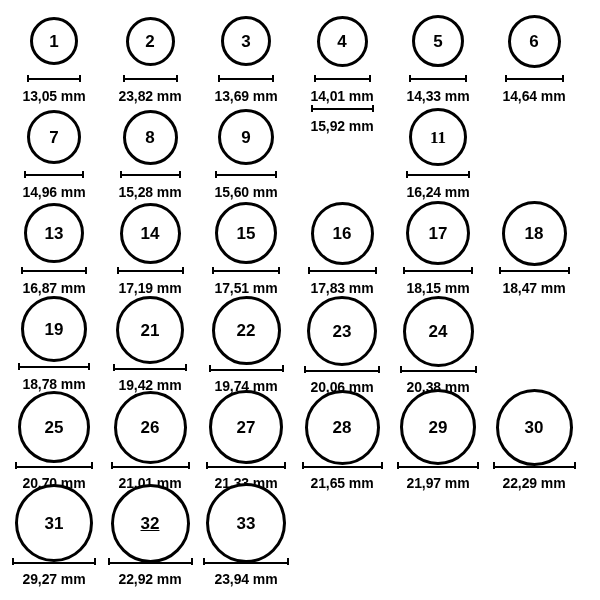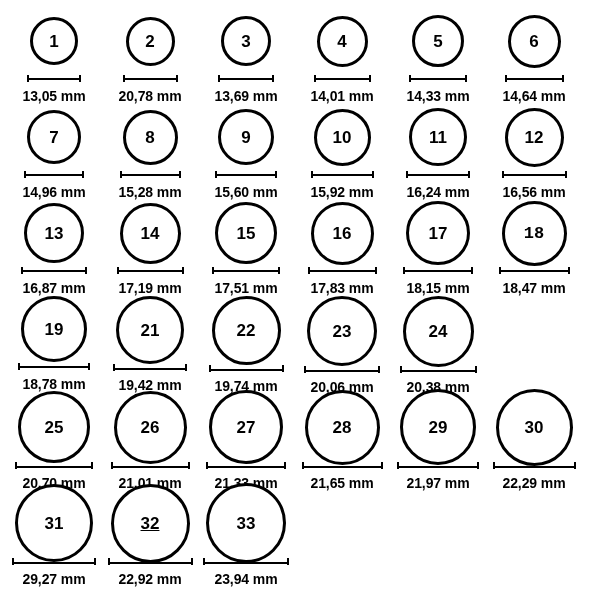"20,78 mm" div.ring-size-label { text: 20,78 -> 23,82 }
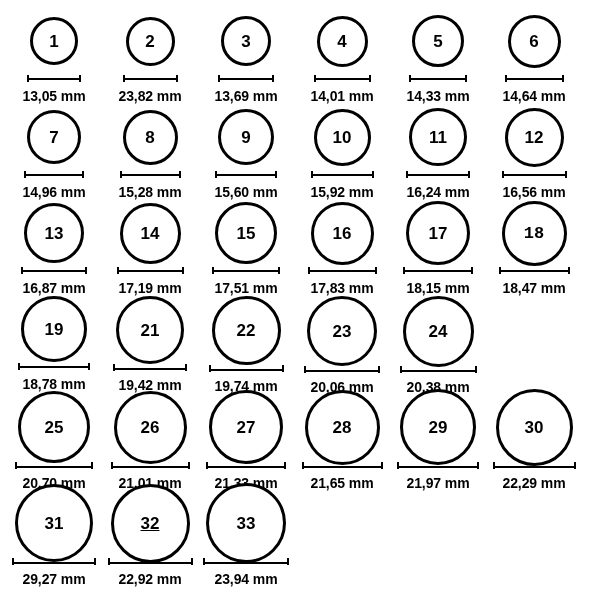"10" div.ring-circle-wrap { html: <div> <div> <span>10</span> </div> </div> -> none }
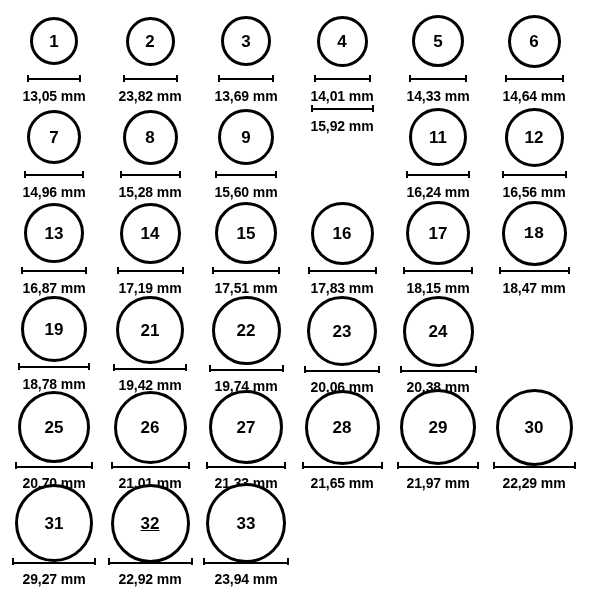"11" div.ring-circle { font-family: none -> Liberation Serif, serif }
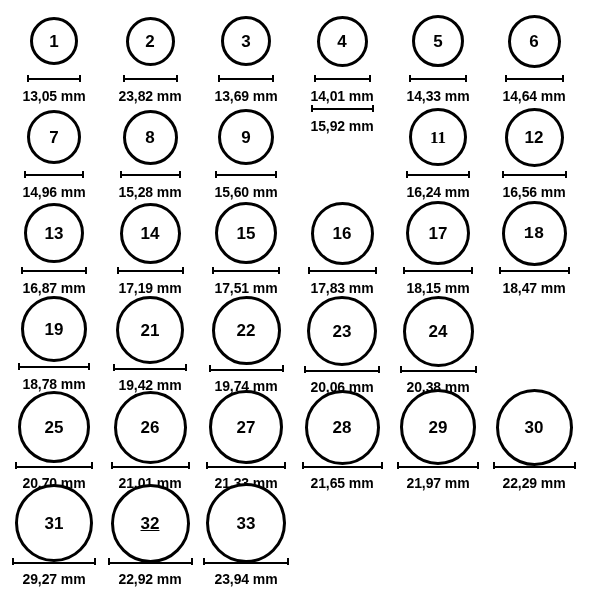"12" div.ring-cell { html: <div> <div> <div> <span>12</span> </div> </div> <div> <div></div> </div> <div>16,56 mm</div> </div> -> none }
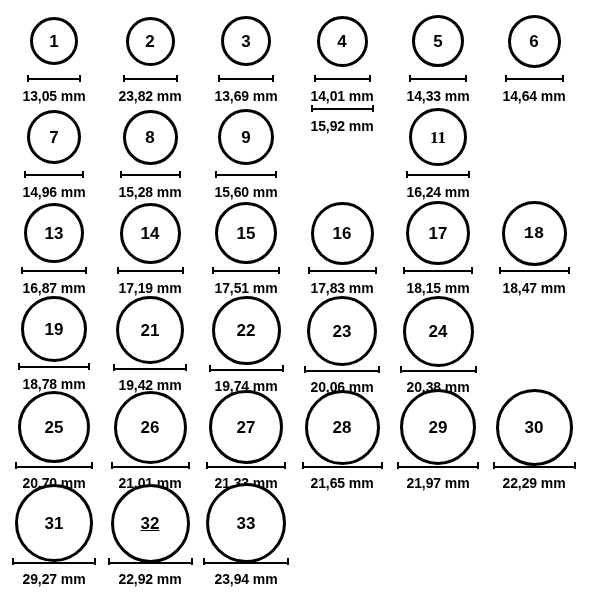"18" div.ring-circle { font-family: Liberation Mono, monospace -> none }
